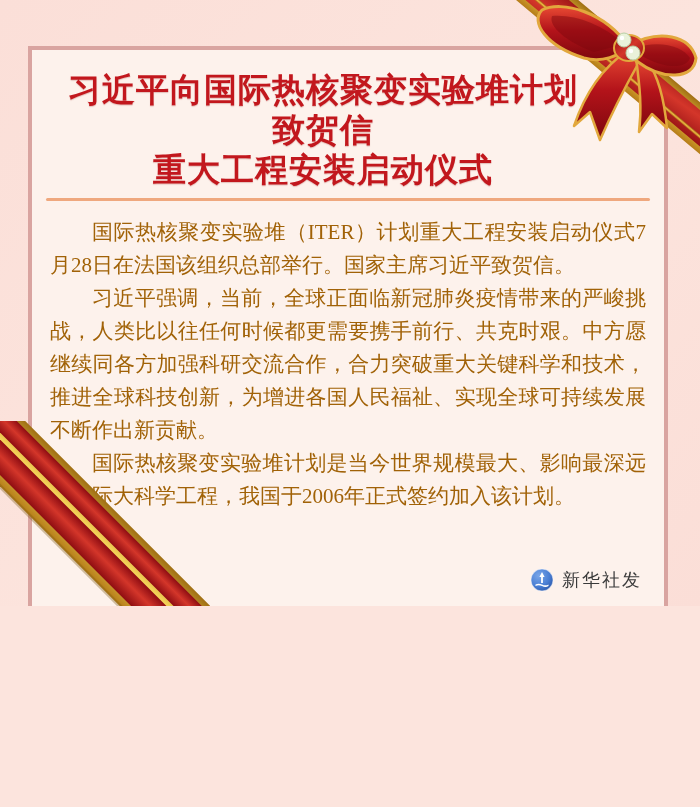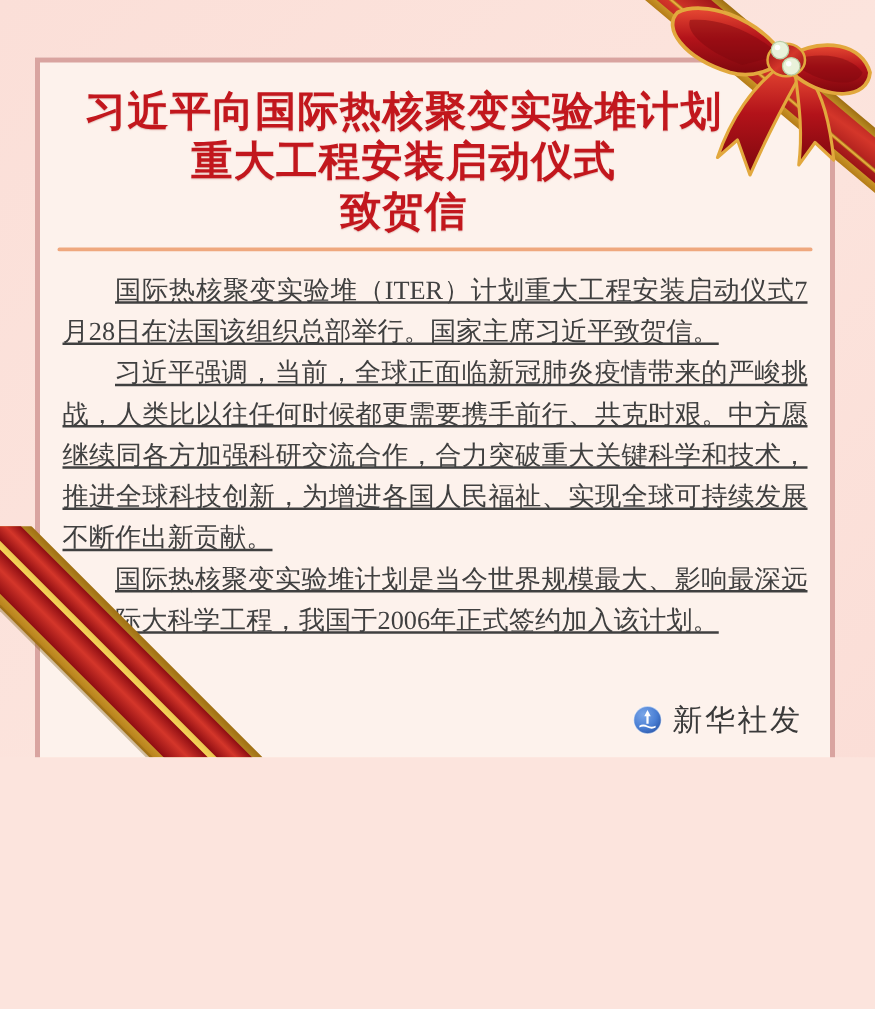"重大工程安装启动仪式" div.title-line { order: before "致贺信" -> after "致贺信" }
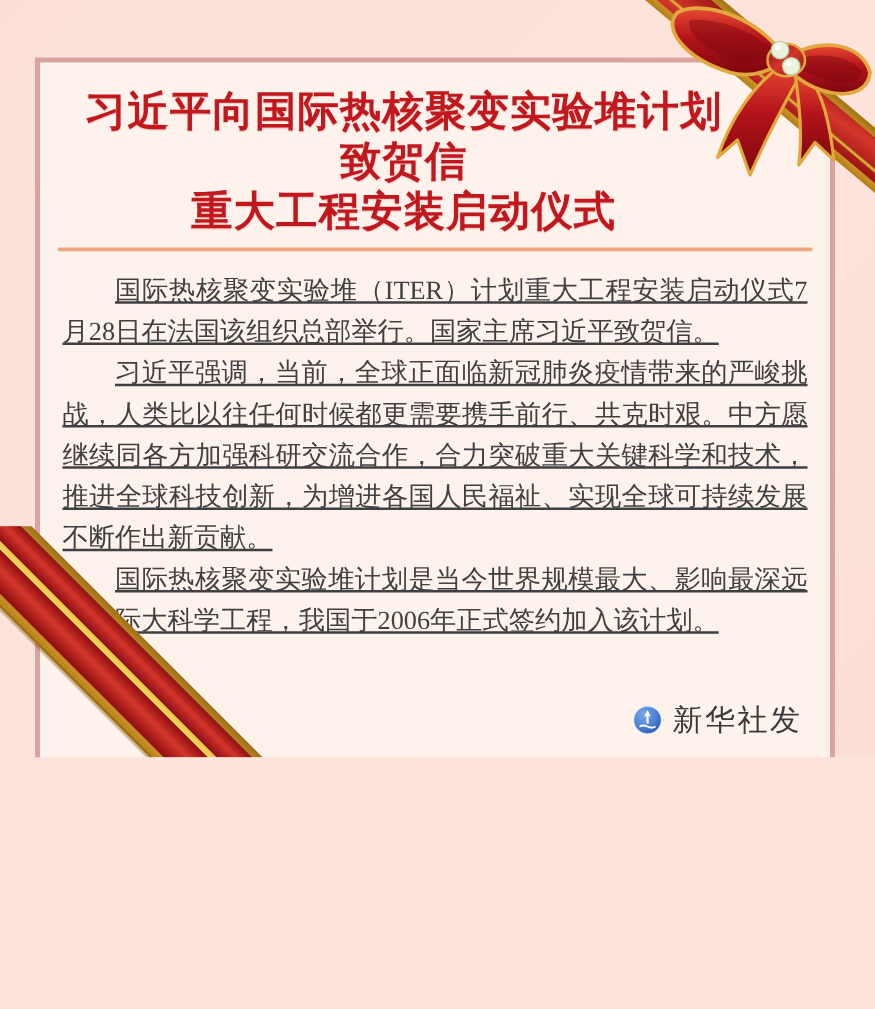"国际热核聚变实验堆（ITER）计划重大工程安装启动仪式7月28日在法国该组织总部" .body-text { color: #404040 -> #a16207; text-decoration: underline -> none }
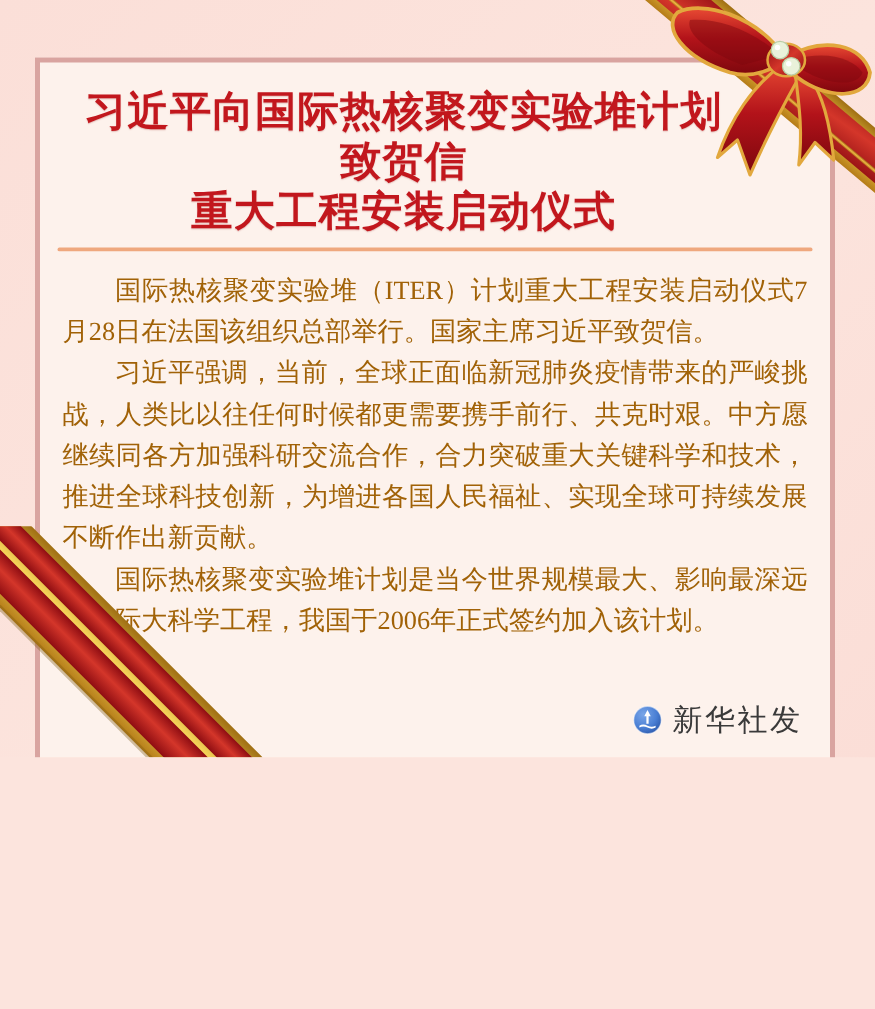"新华社发" .credit-text { font-size: 24px -> 18px }
